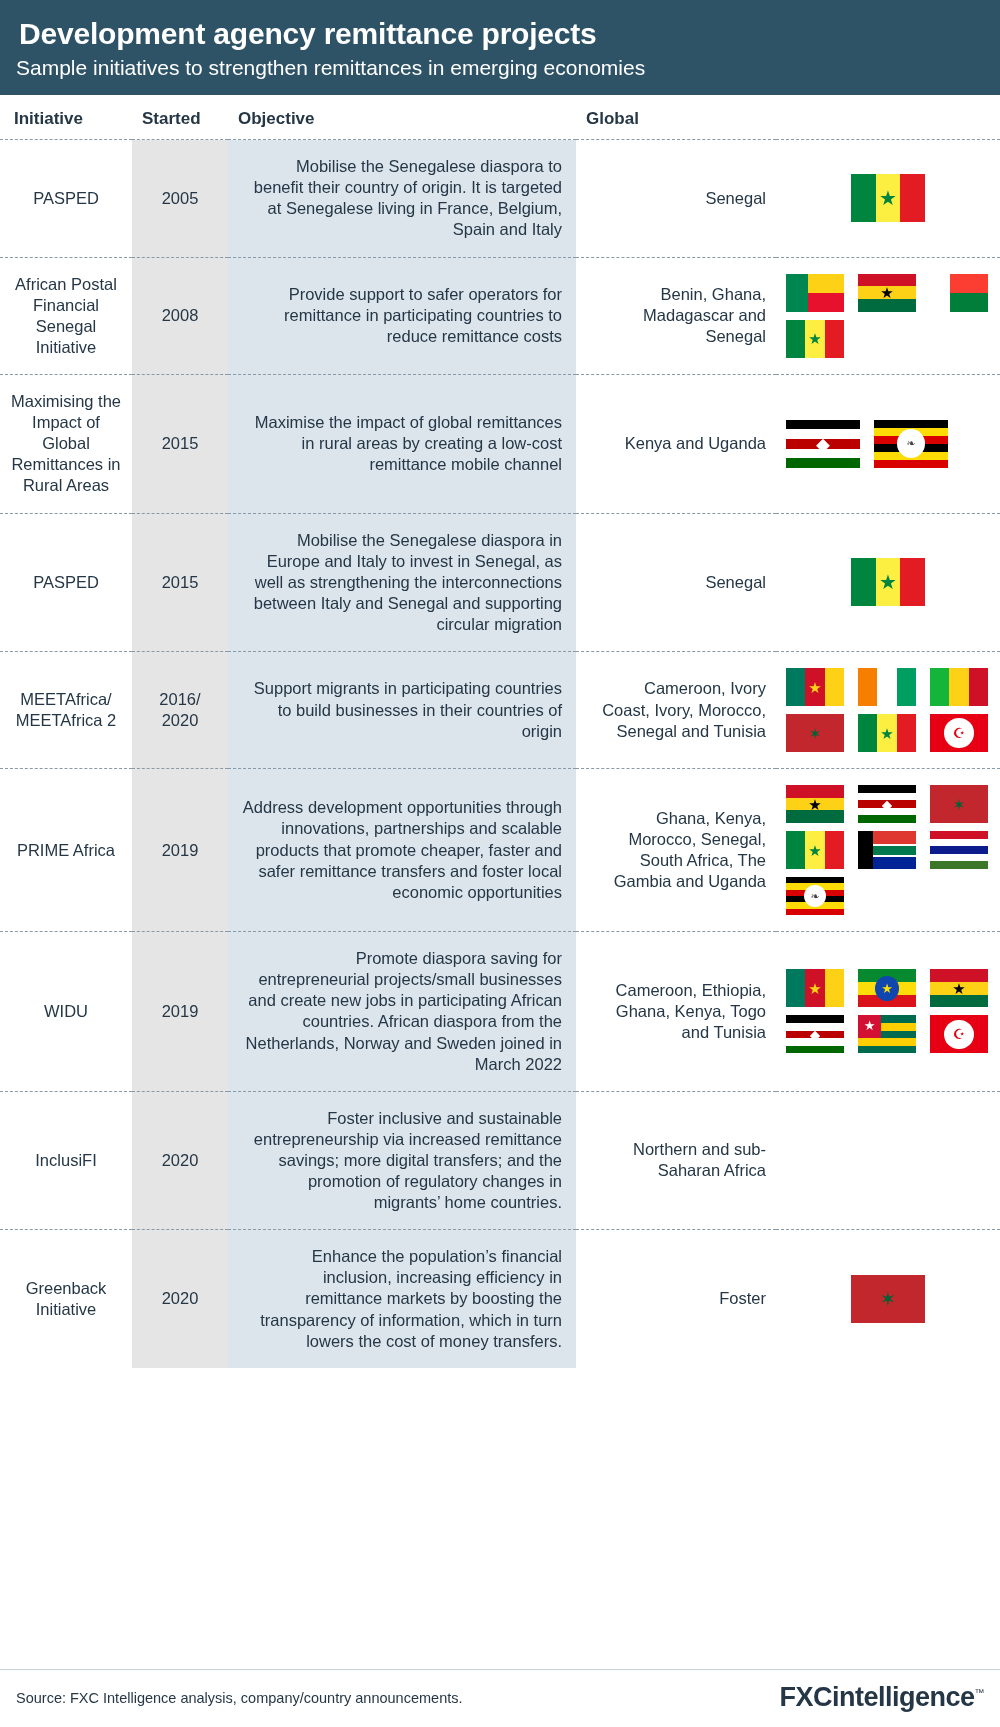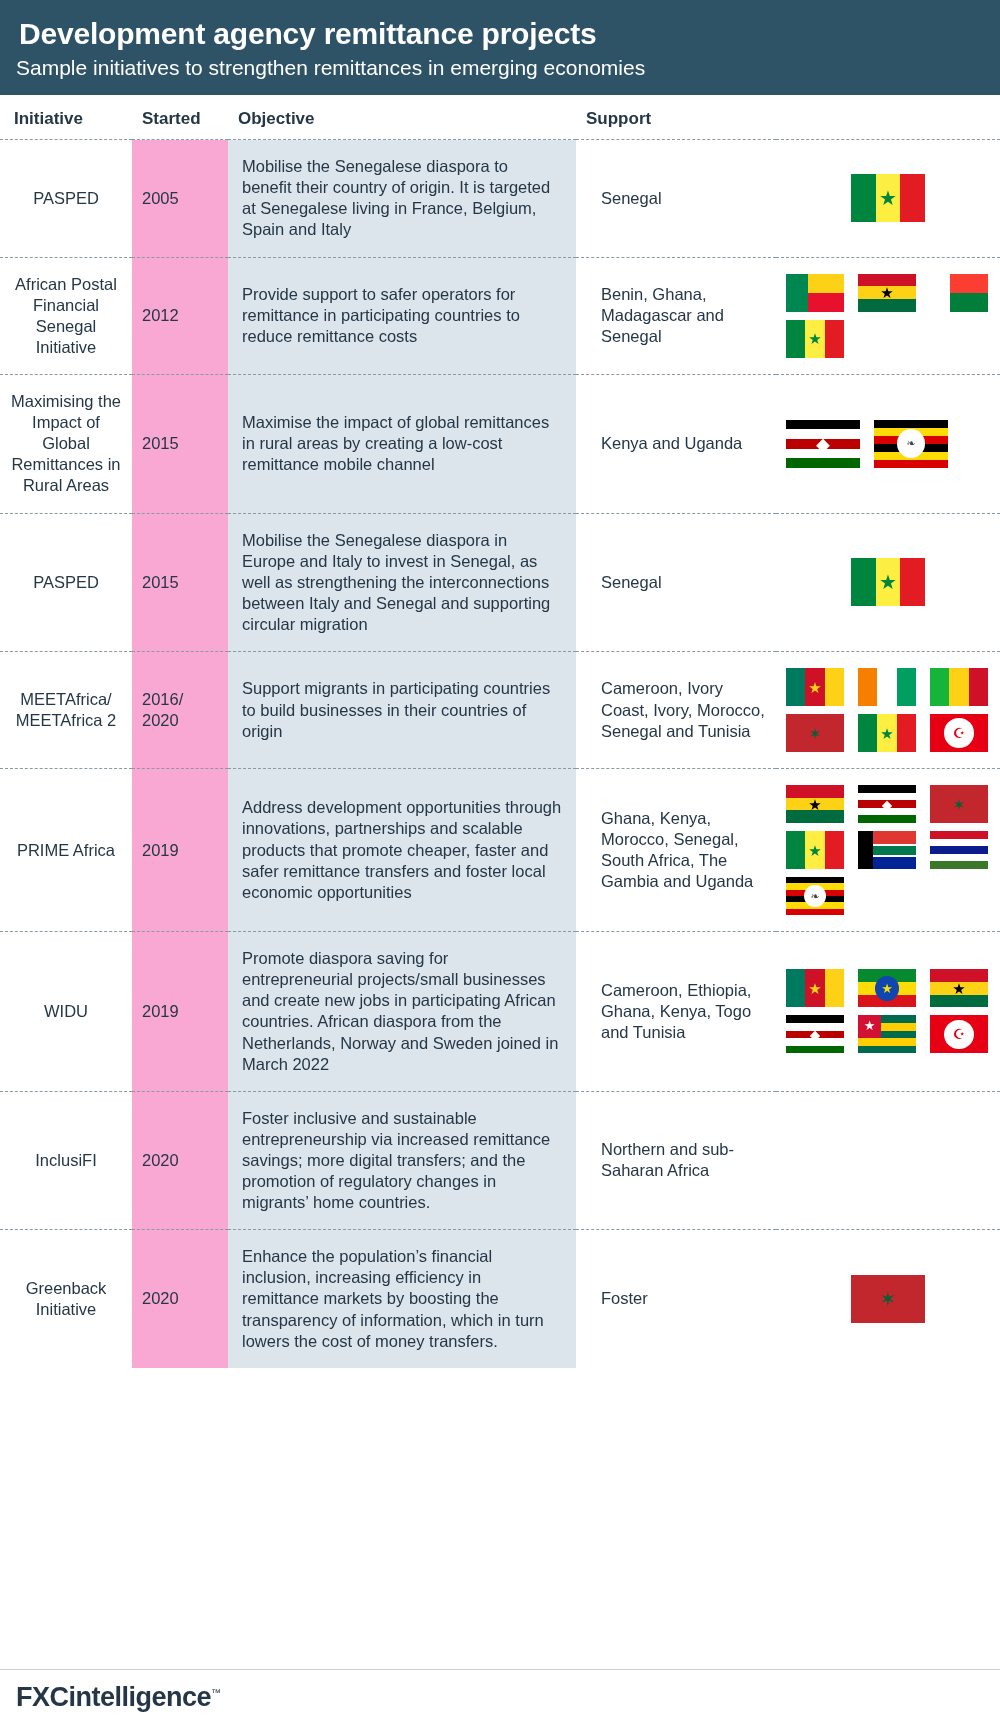"Support" th { text: Support -> Global }
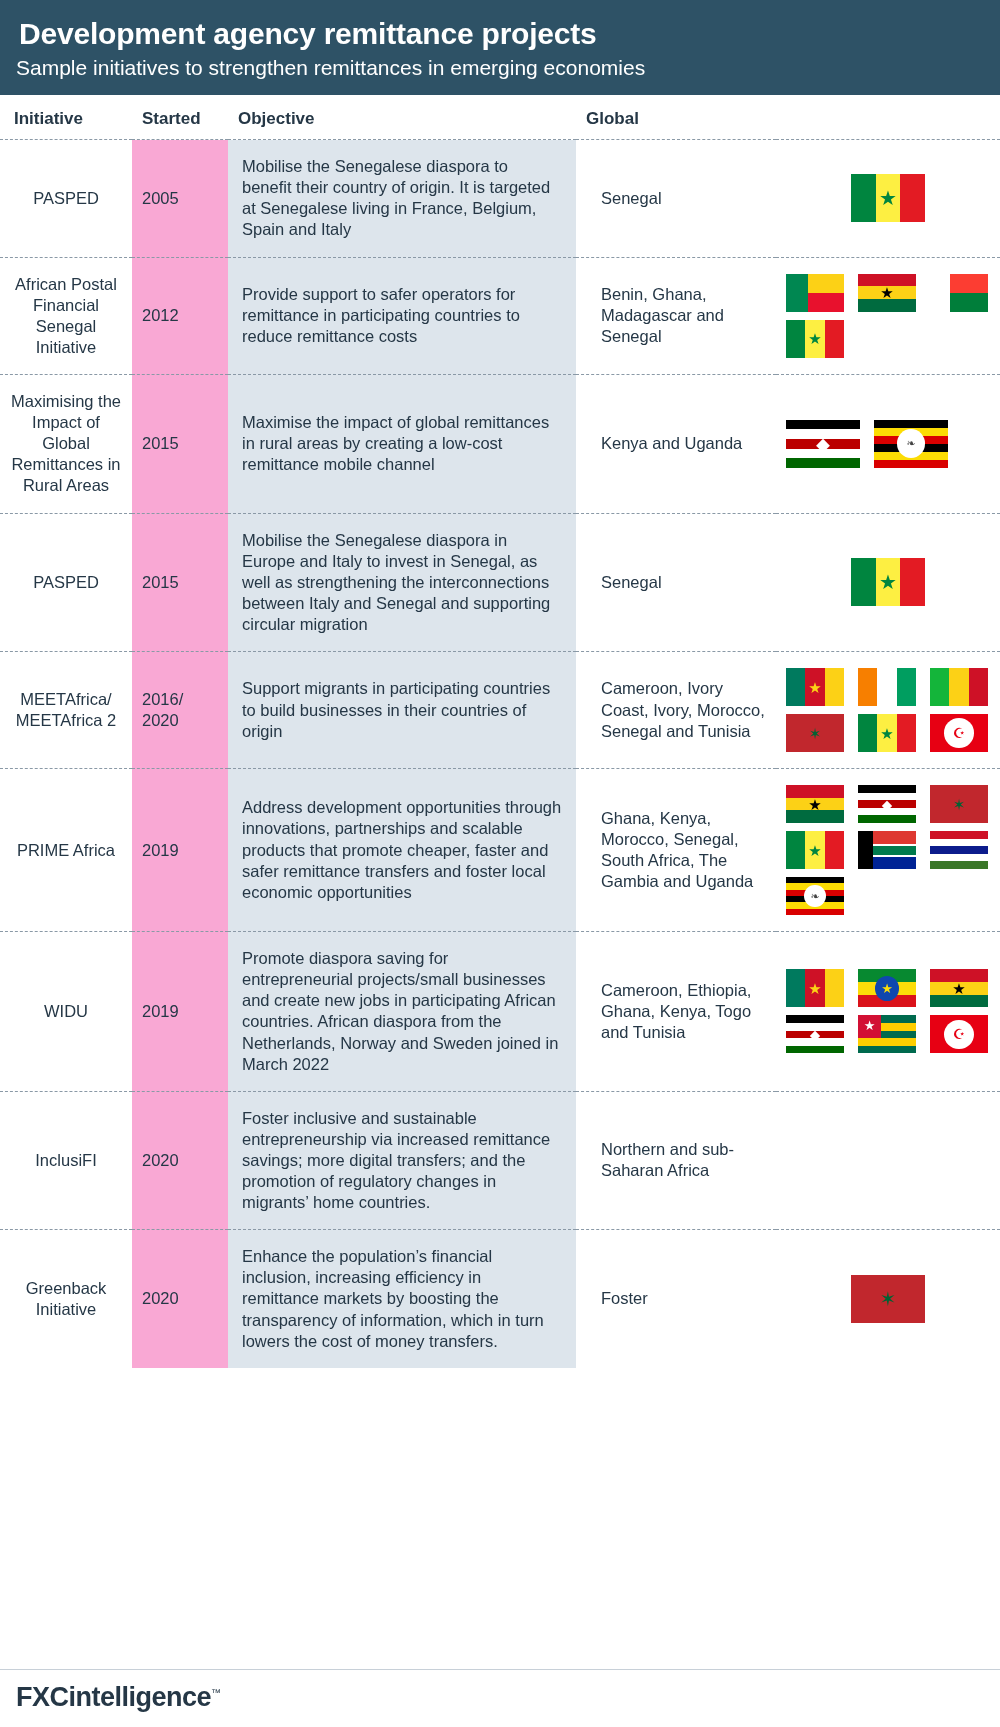"Mobilise the Senegalese diaspora to" tbody td { text-align: none -> right }
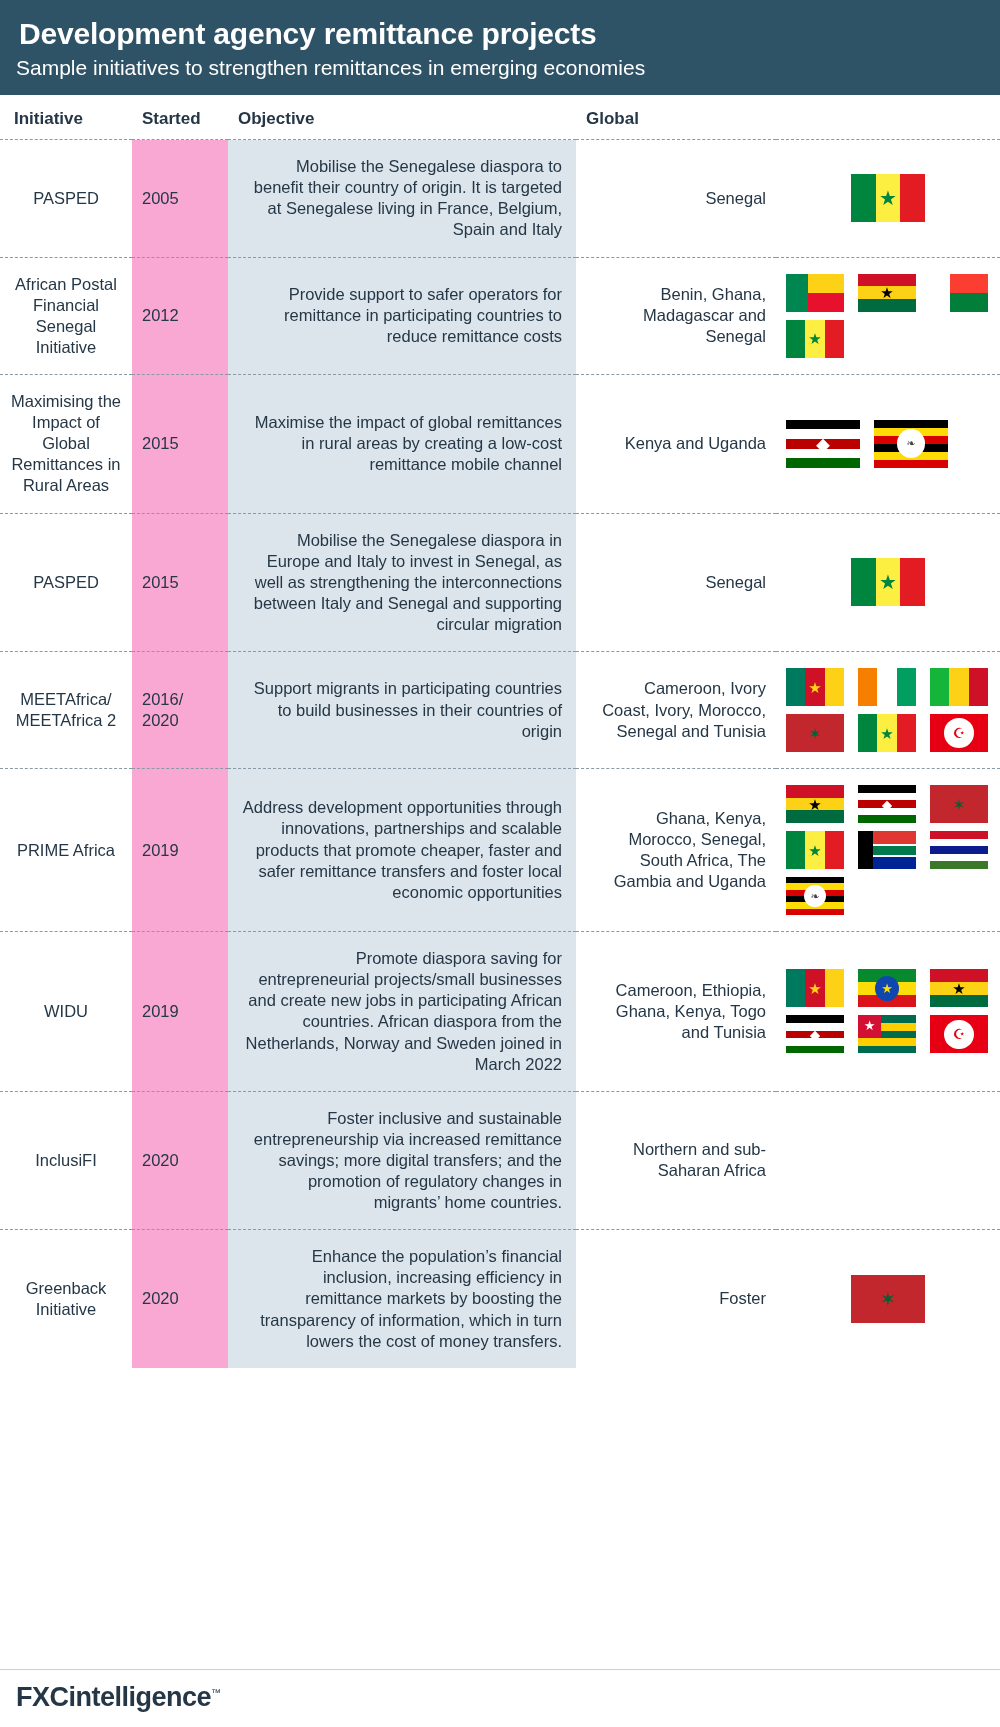"2005" td.started { background: #f9a8d4 -> #e5e5e5; text-align: left -> center }
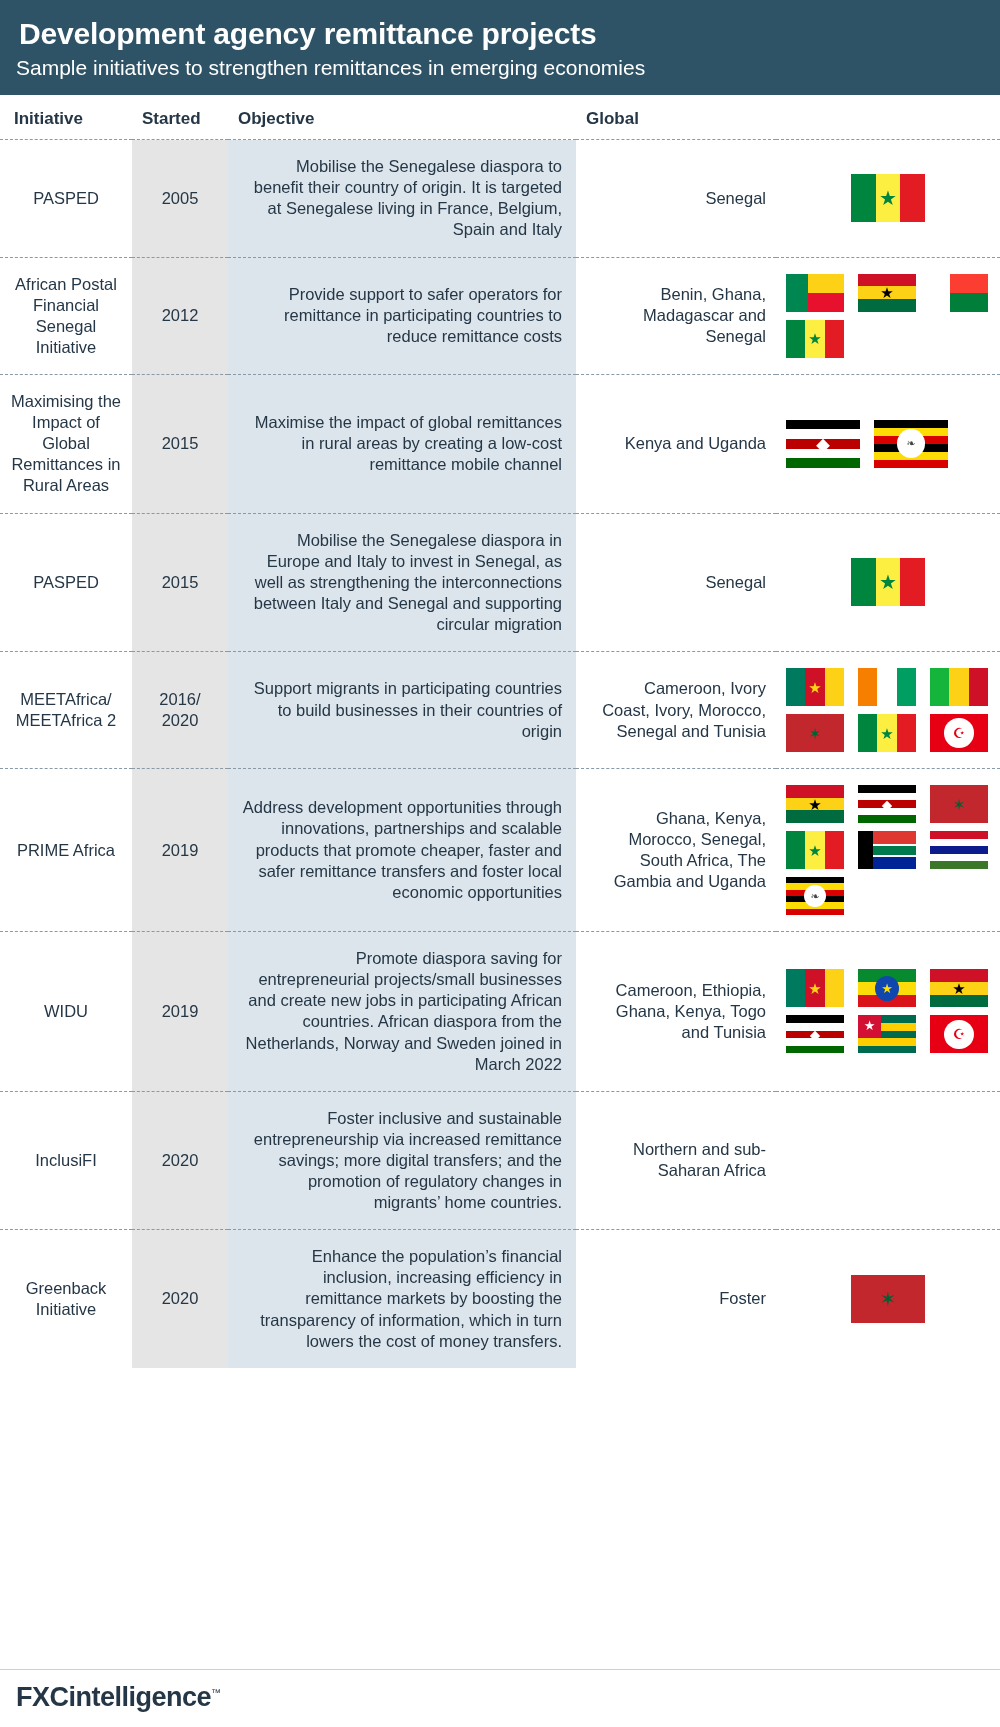"2012" td.started { text: 2012 -> 2008 }
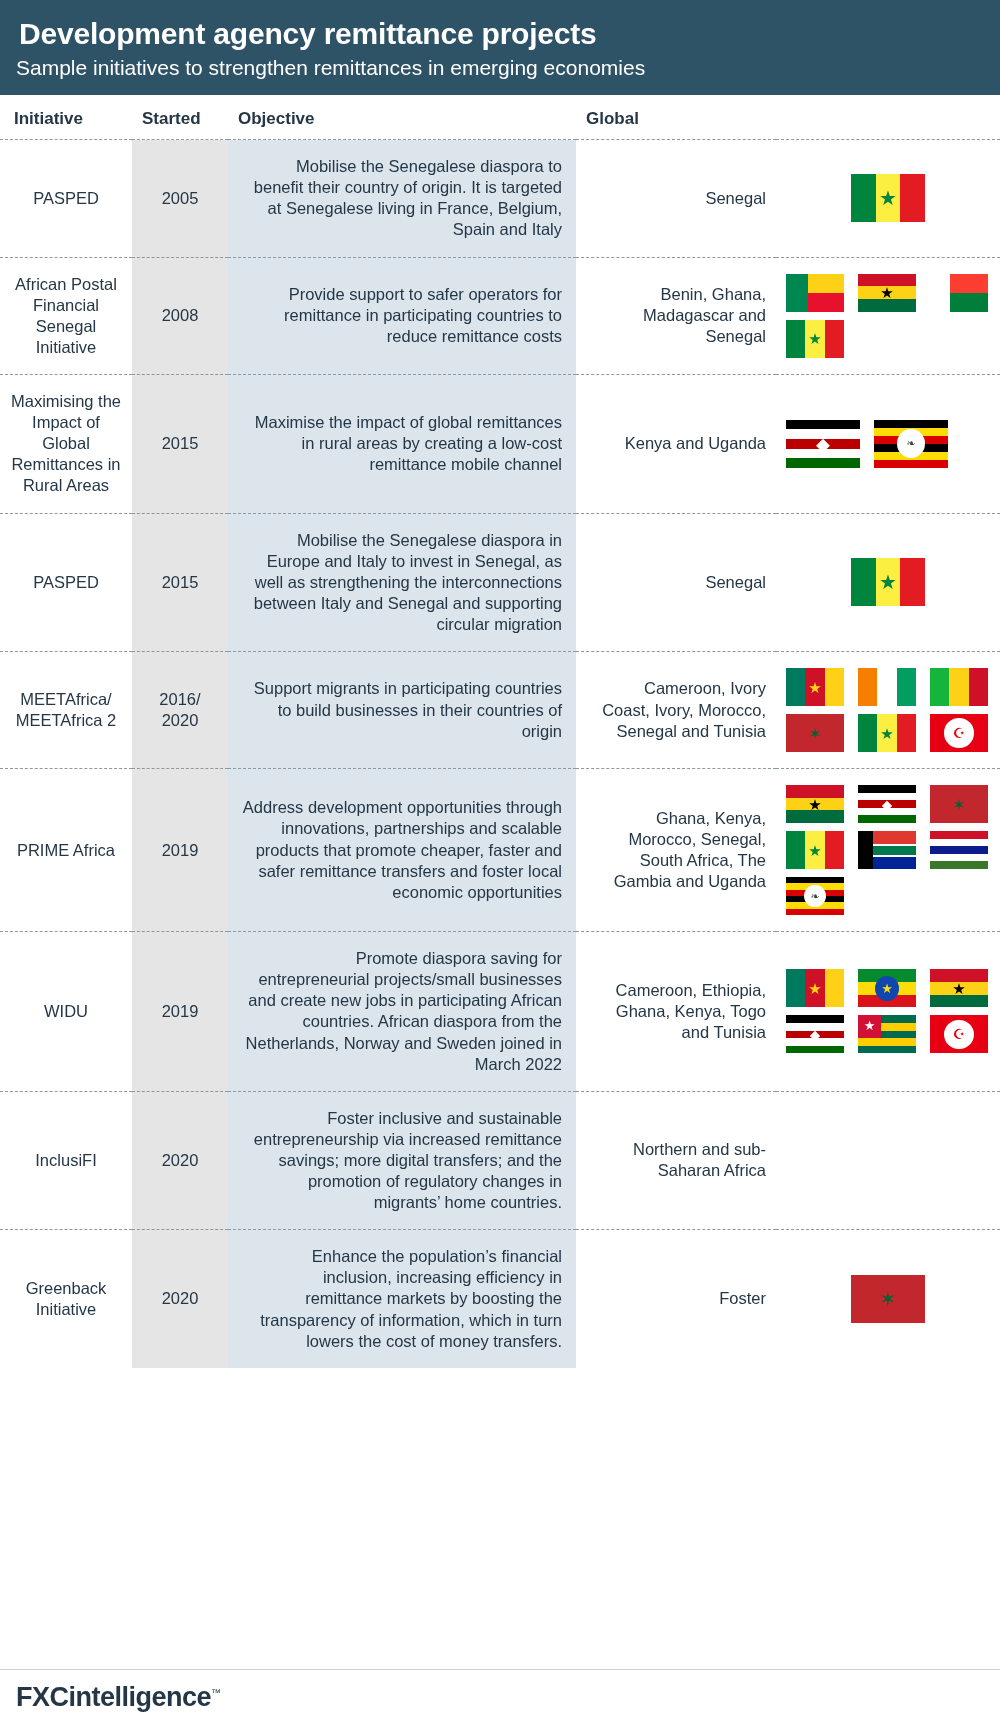"Source: FXC Intelligence analysis," div.source { html: none -> <div>Source: FXC Intelligence analysis, company/country announcements.</div> }
